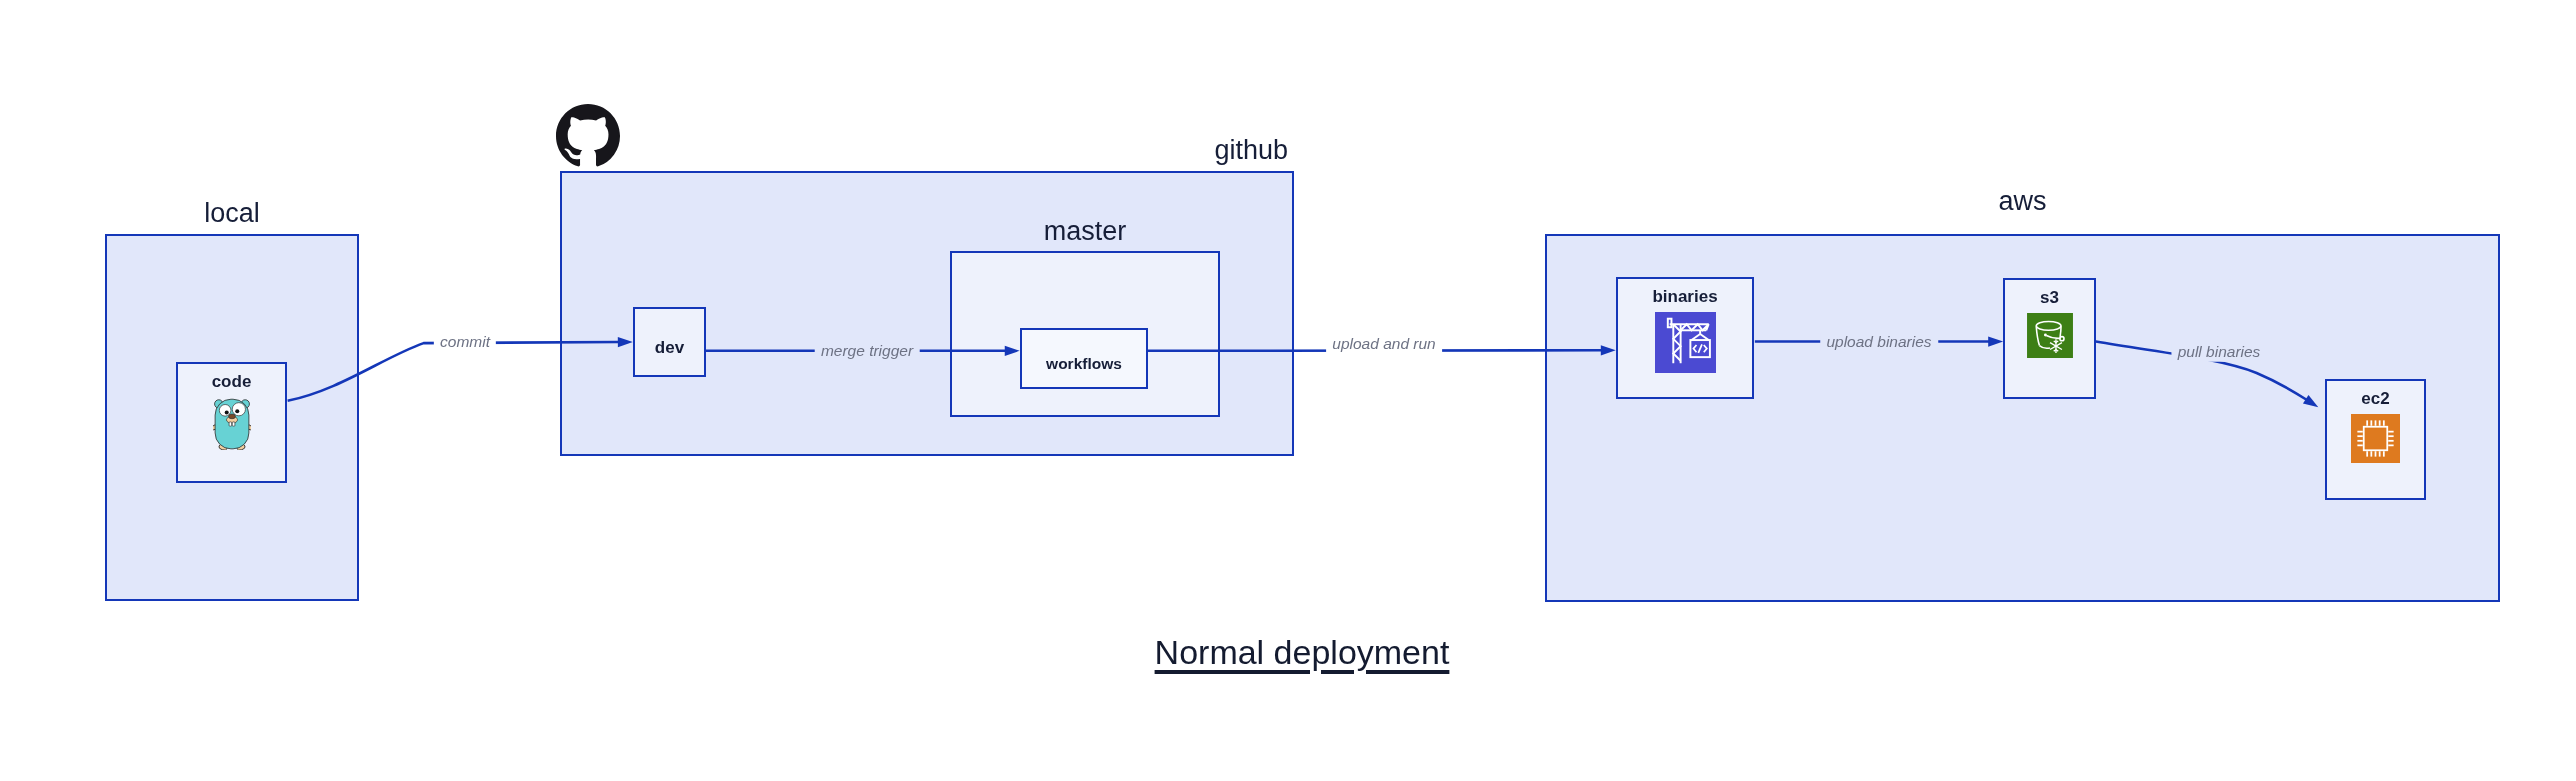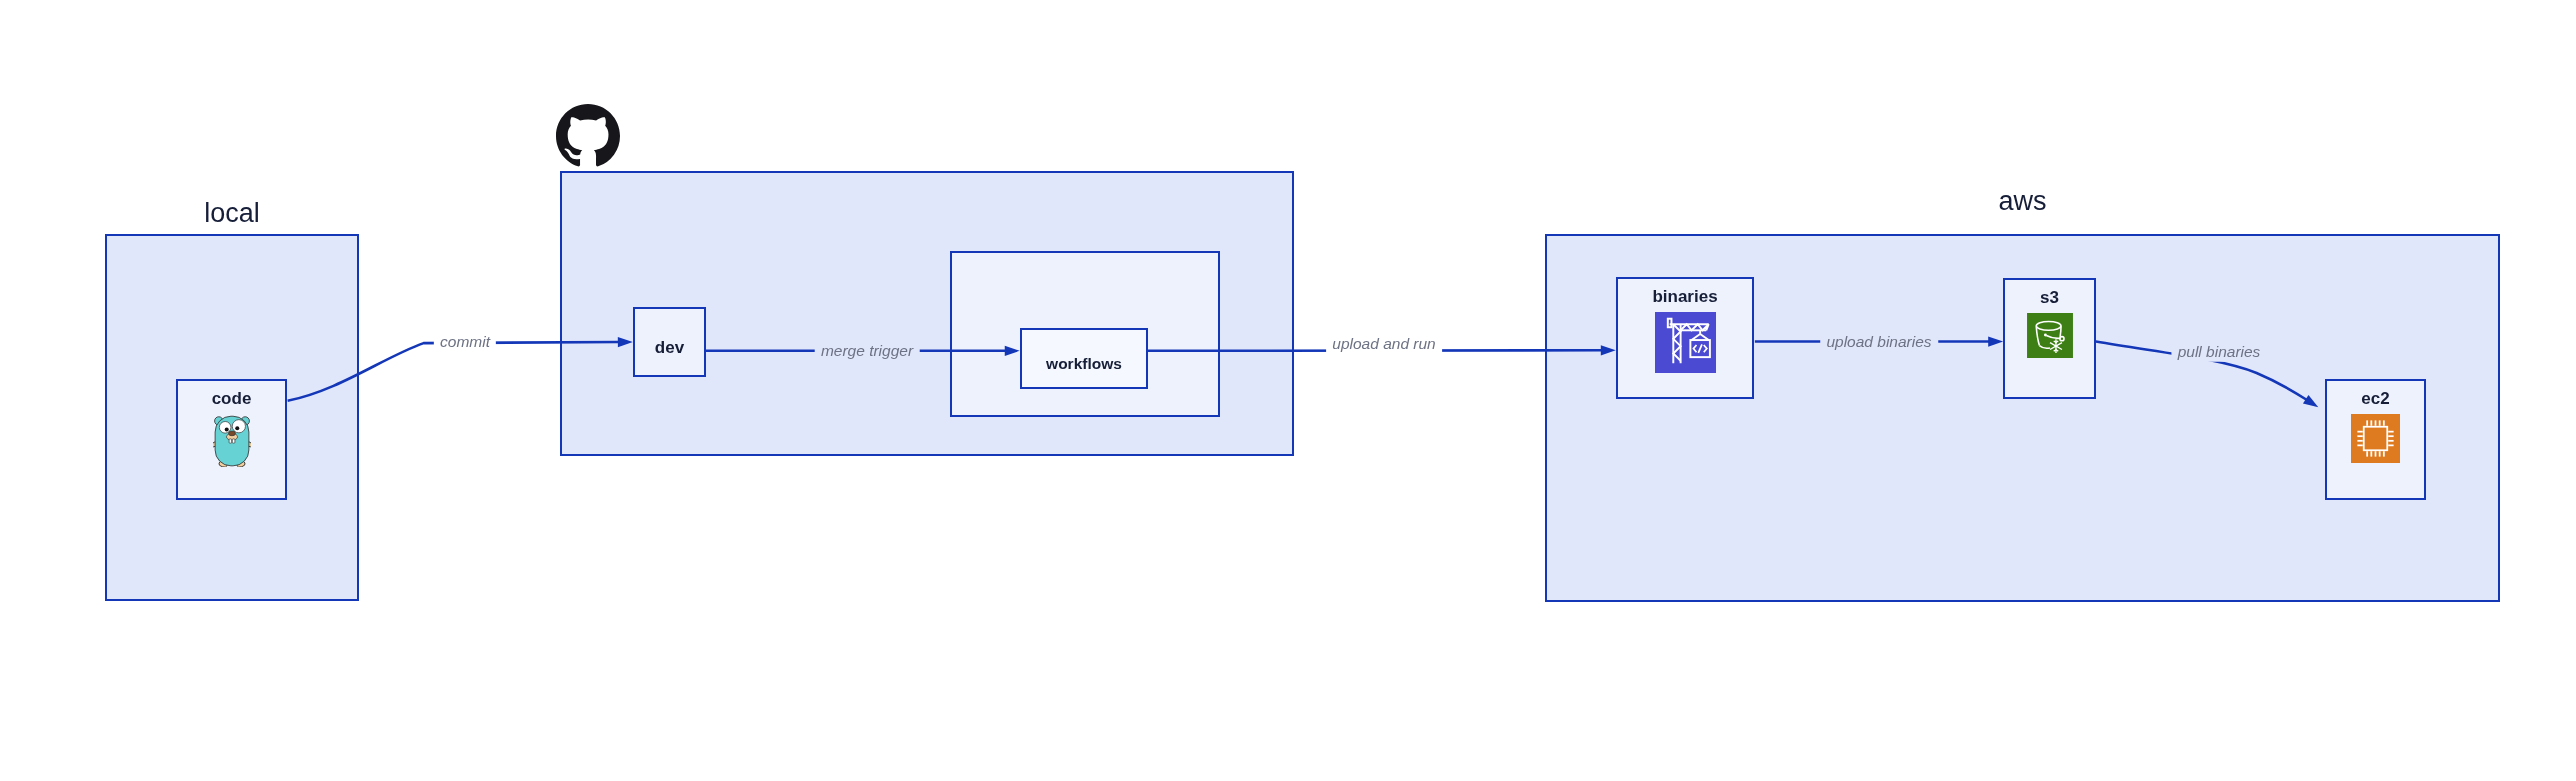"github" div.group-label { html: none -> <div>github</div> }
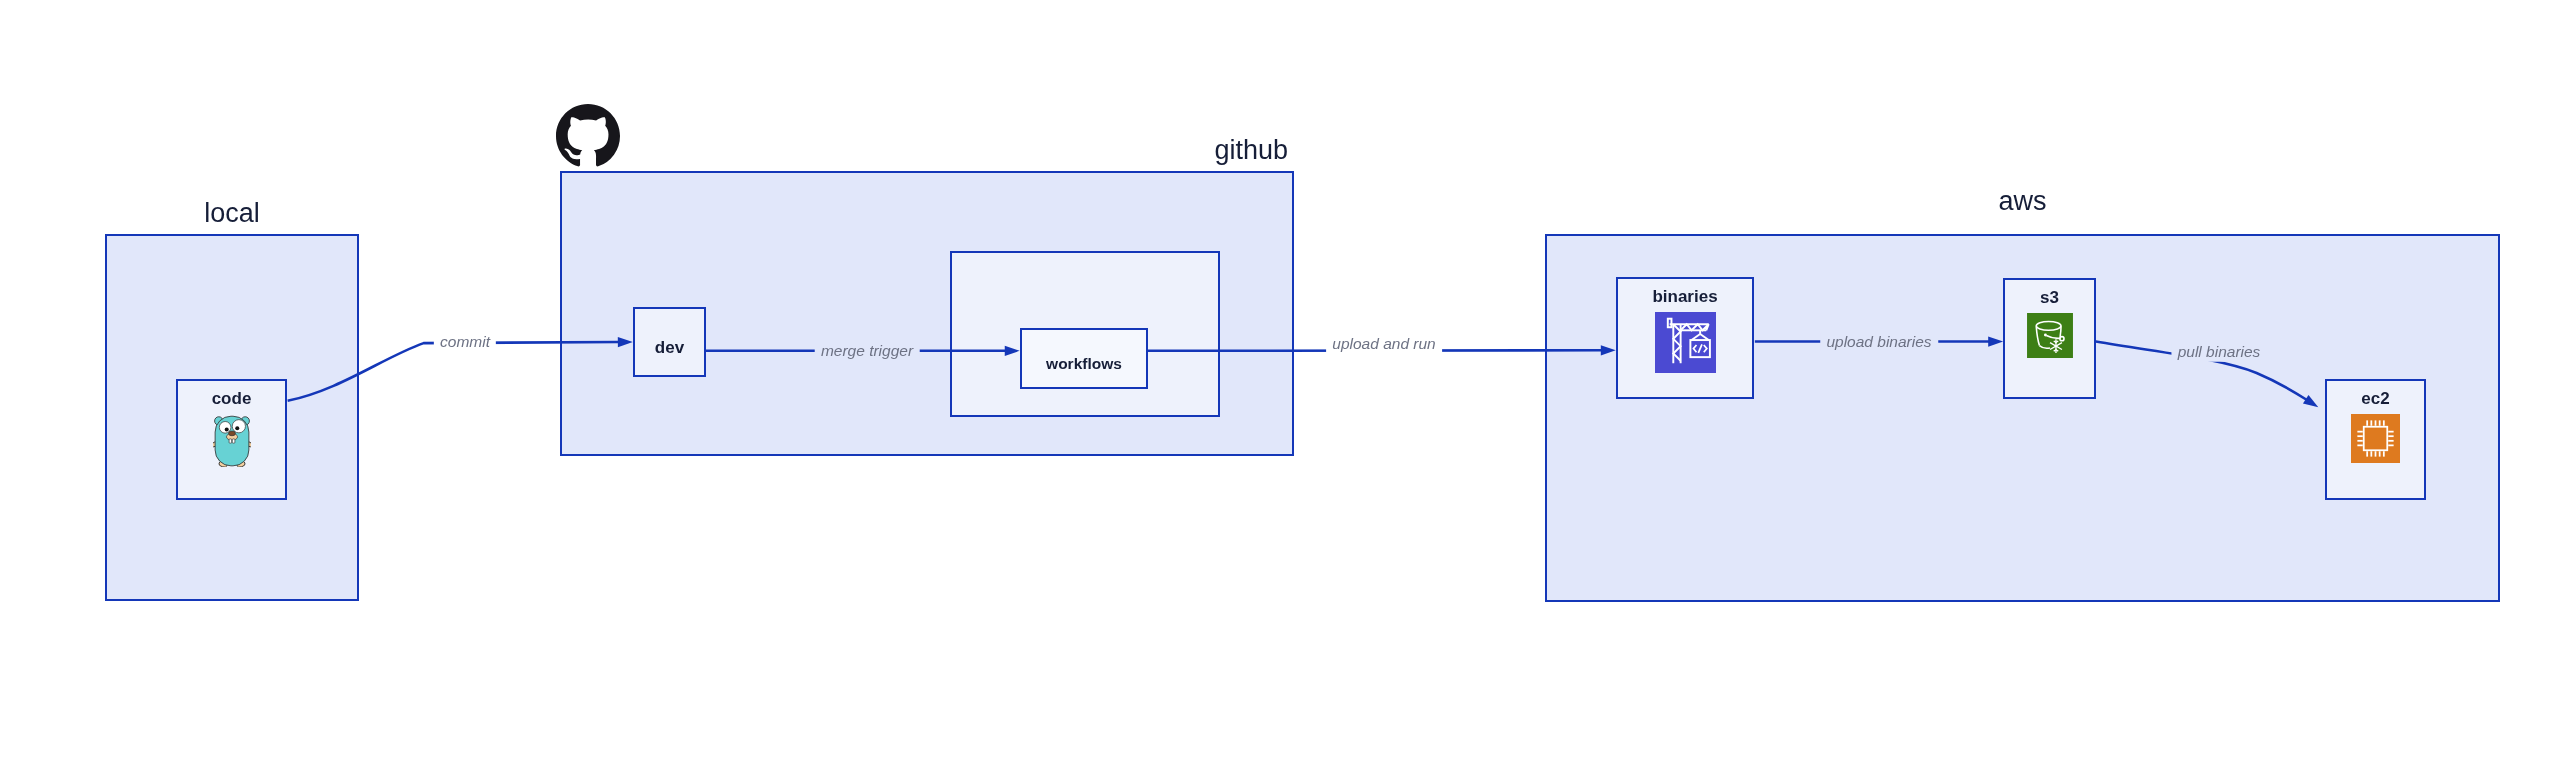"master" div.group-label { html: none -> <div>master</div> }
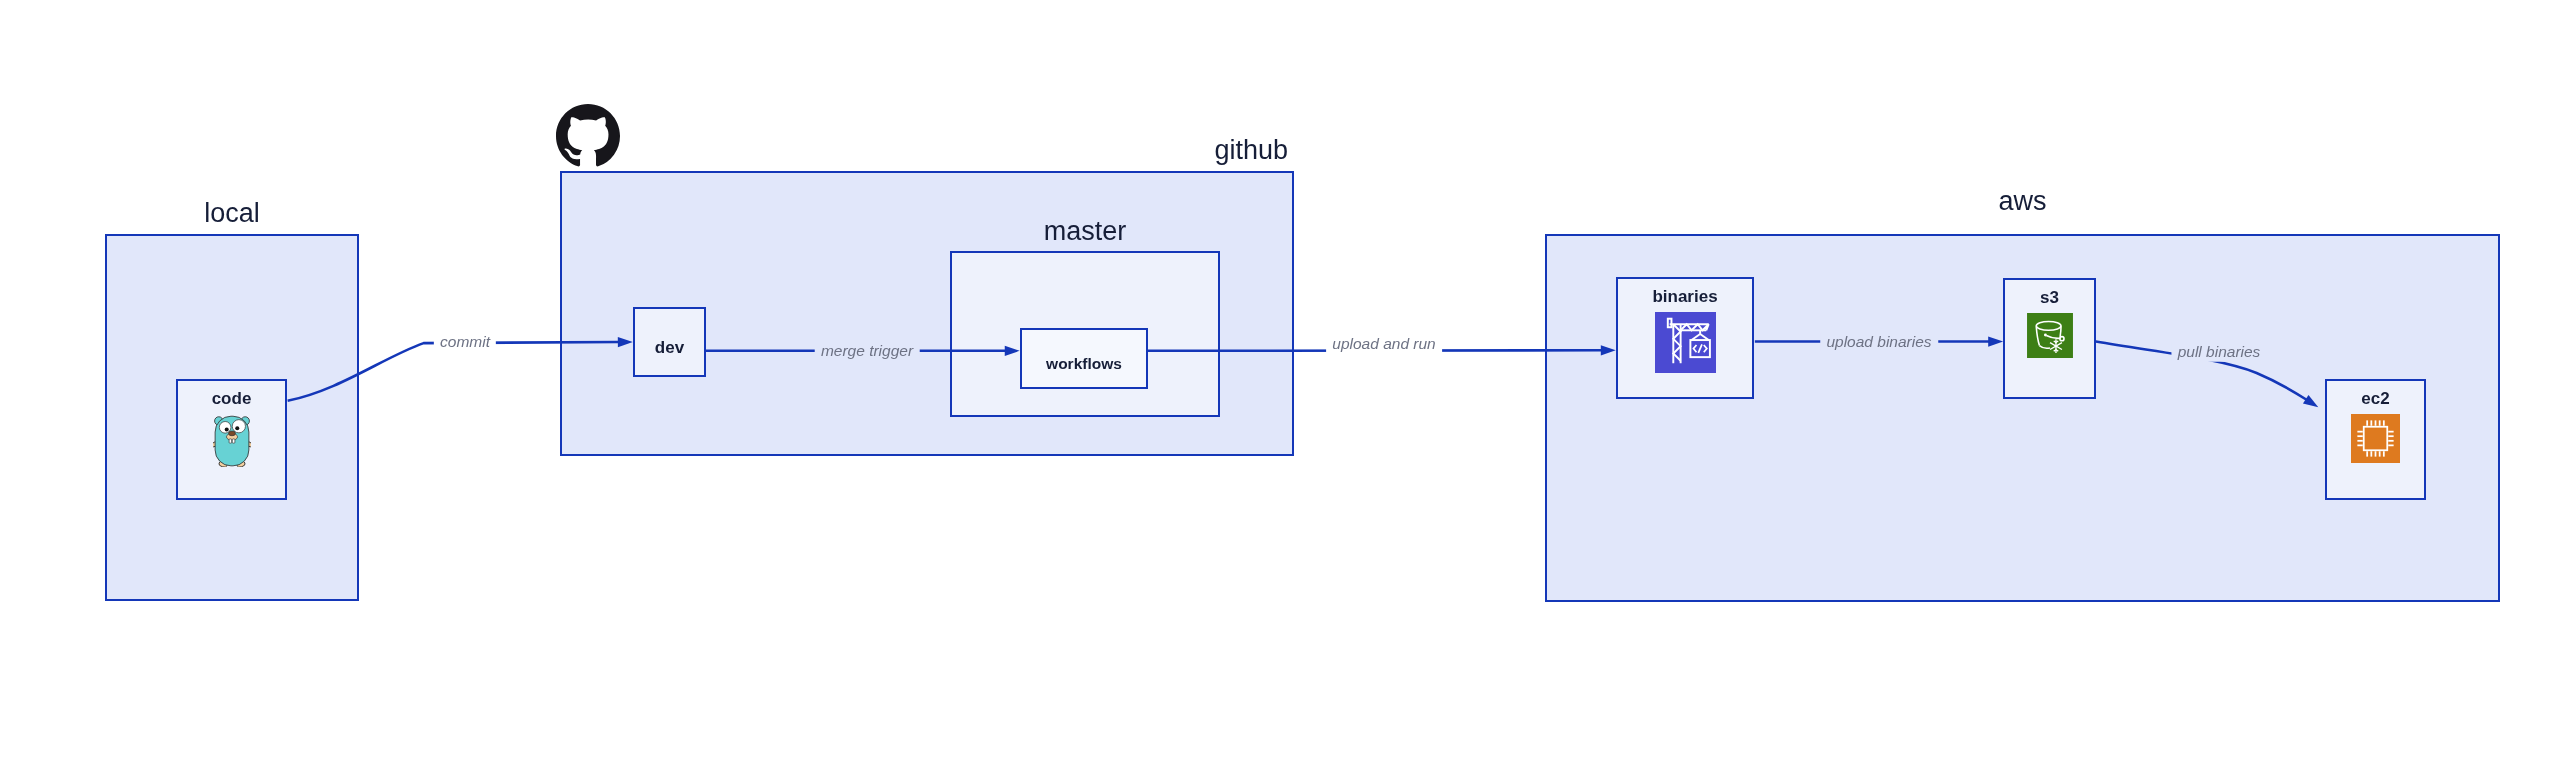"code" div.node { top: 379px -> 362px }
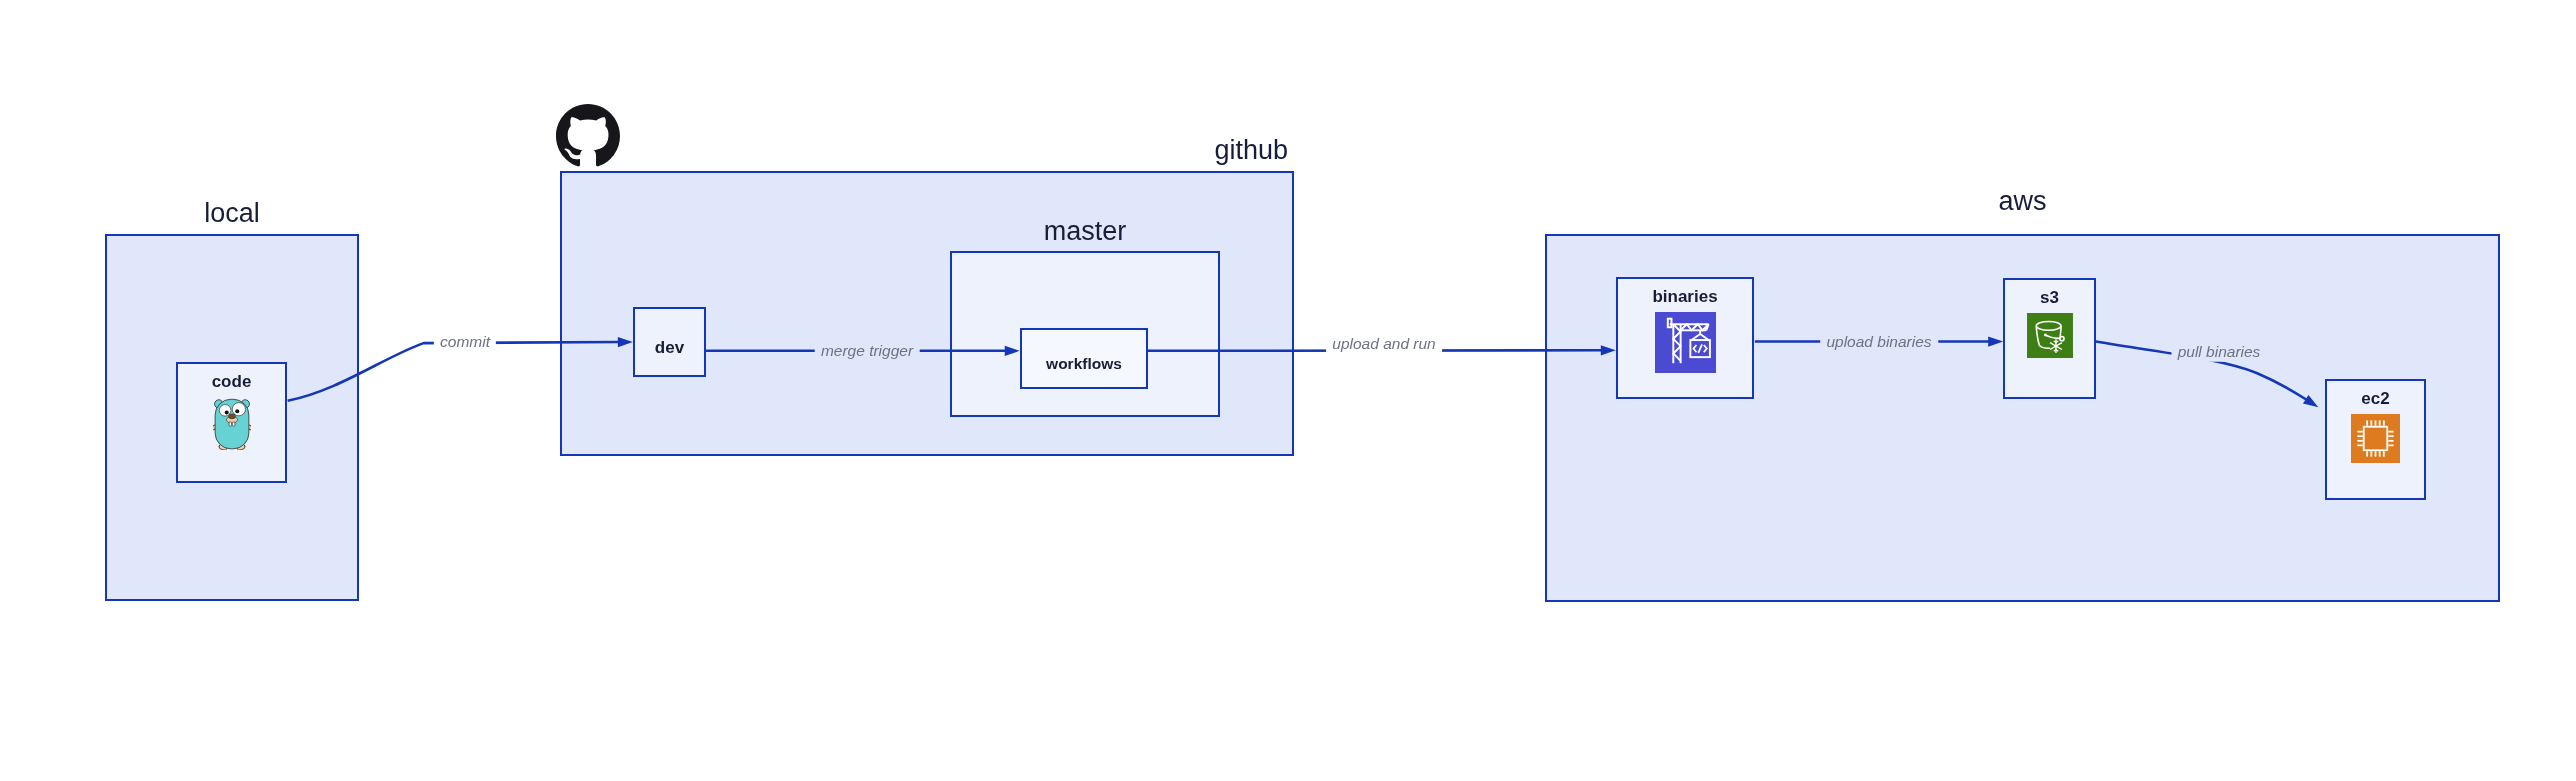"Normal deployment" div.diagram-title { html: none -> <div>Normal deployment</div> }
